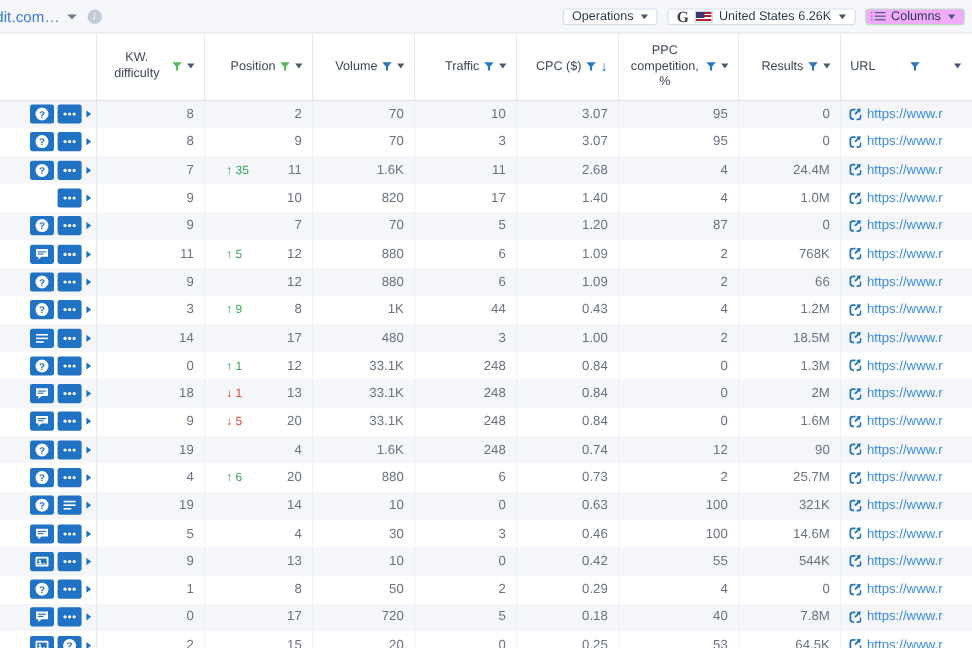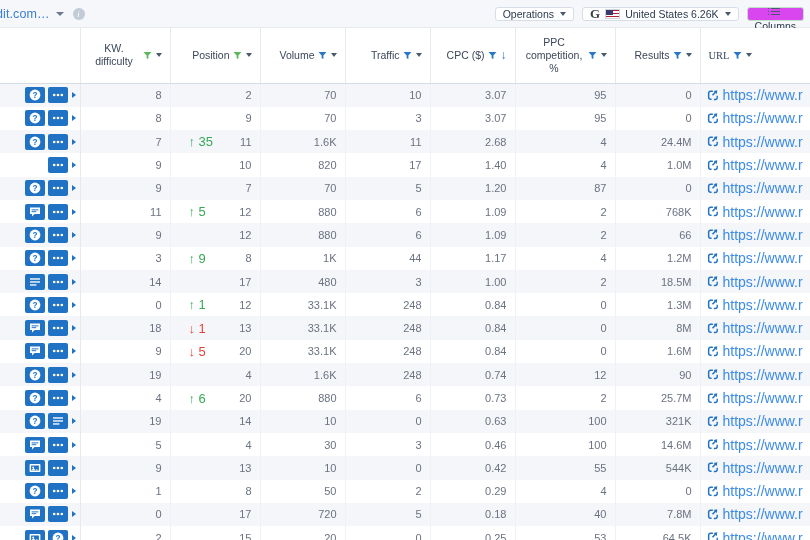"Columns" .tb-btn.green { background: #d946ef -> #f0abfc; flex-direction: column -> none }
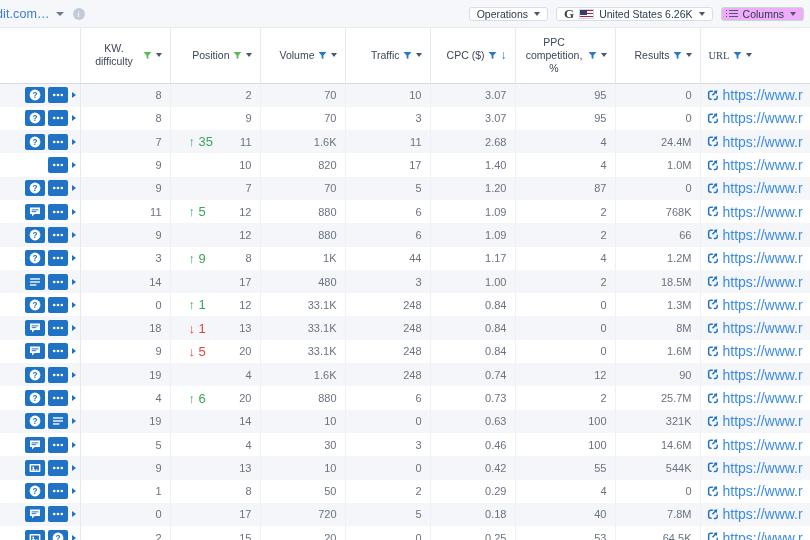"URL" thead th.lft .hdr { font-family: Liberation Serif, serif -> none; justify-content: flex-start -> space-between }
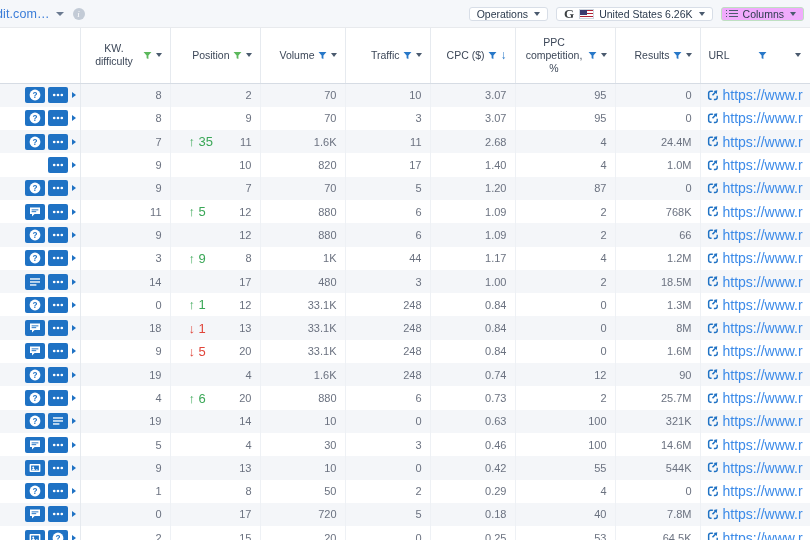"https://www.r" .urltext { font-size: 14px -> 11px }
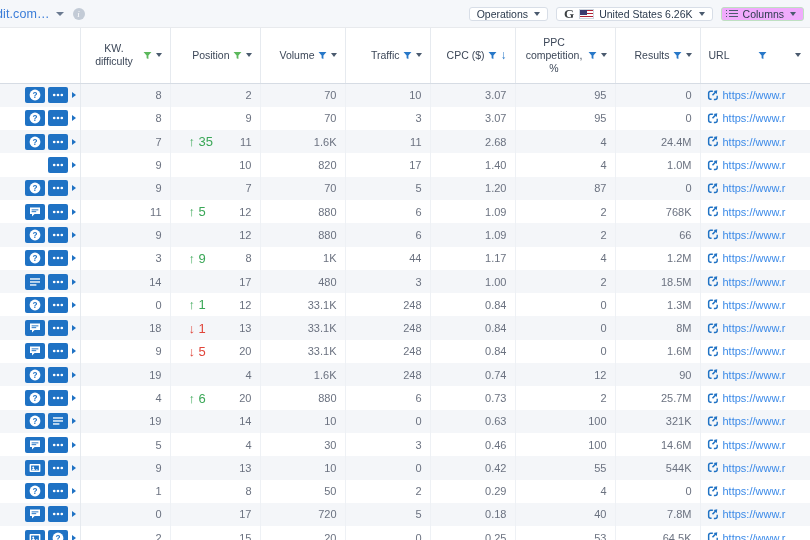"↑ 35" .delta { font-size: 13px -> 10px }
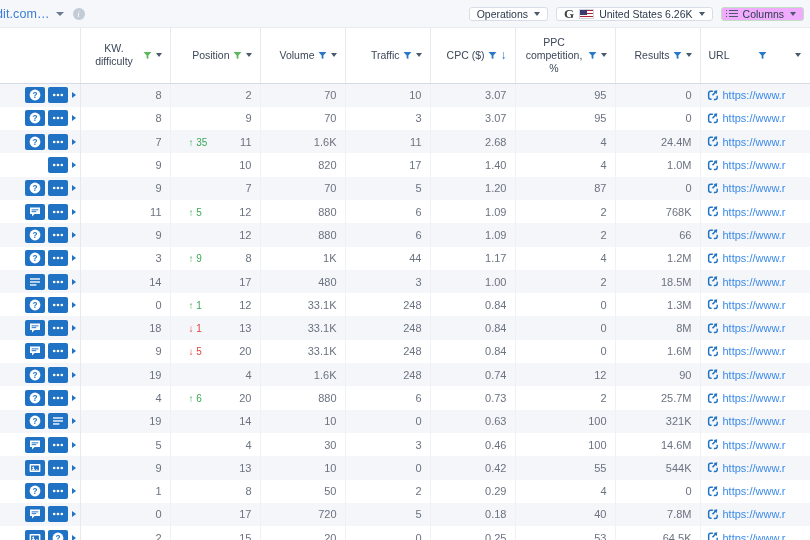"1.17" td { text: 1.17 -> 0.43 }
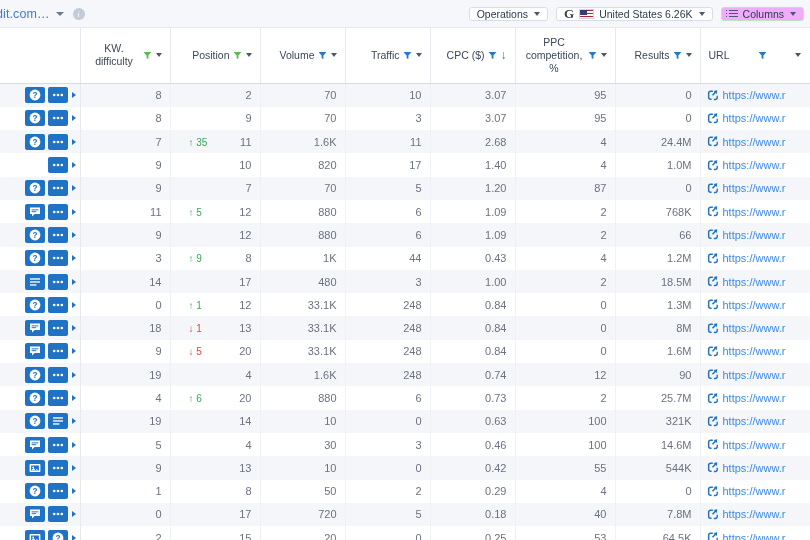"8M" td { text: 8M -> 2M }
